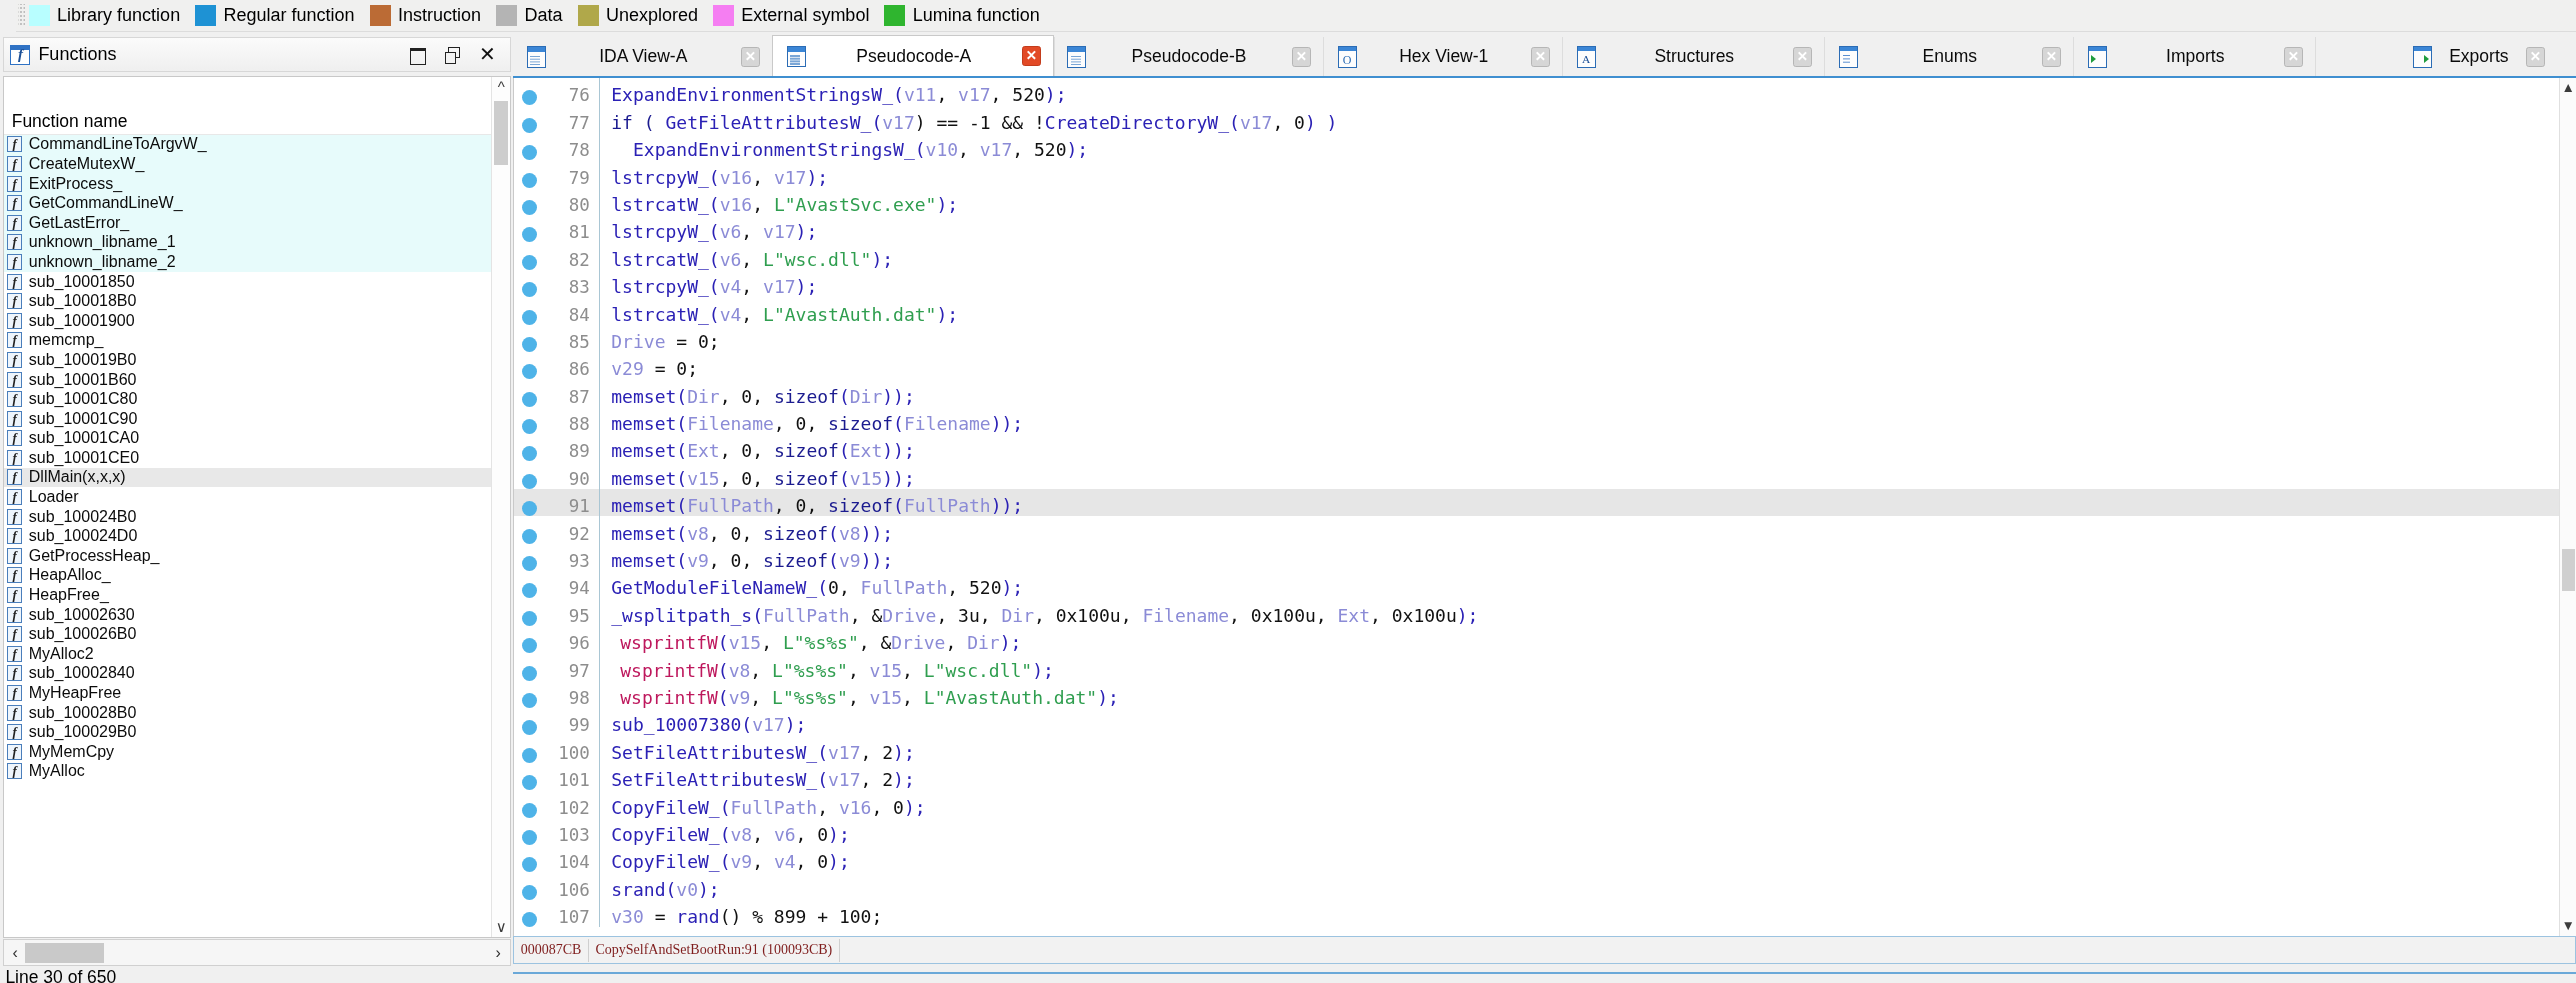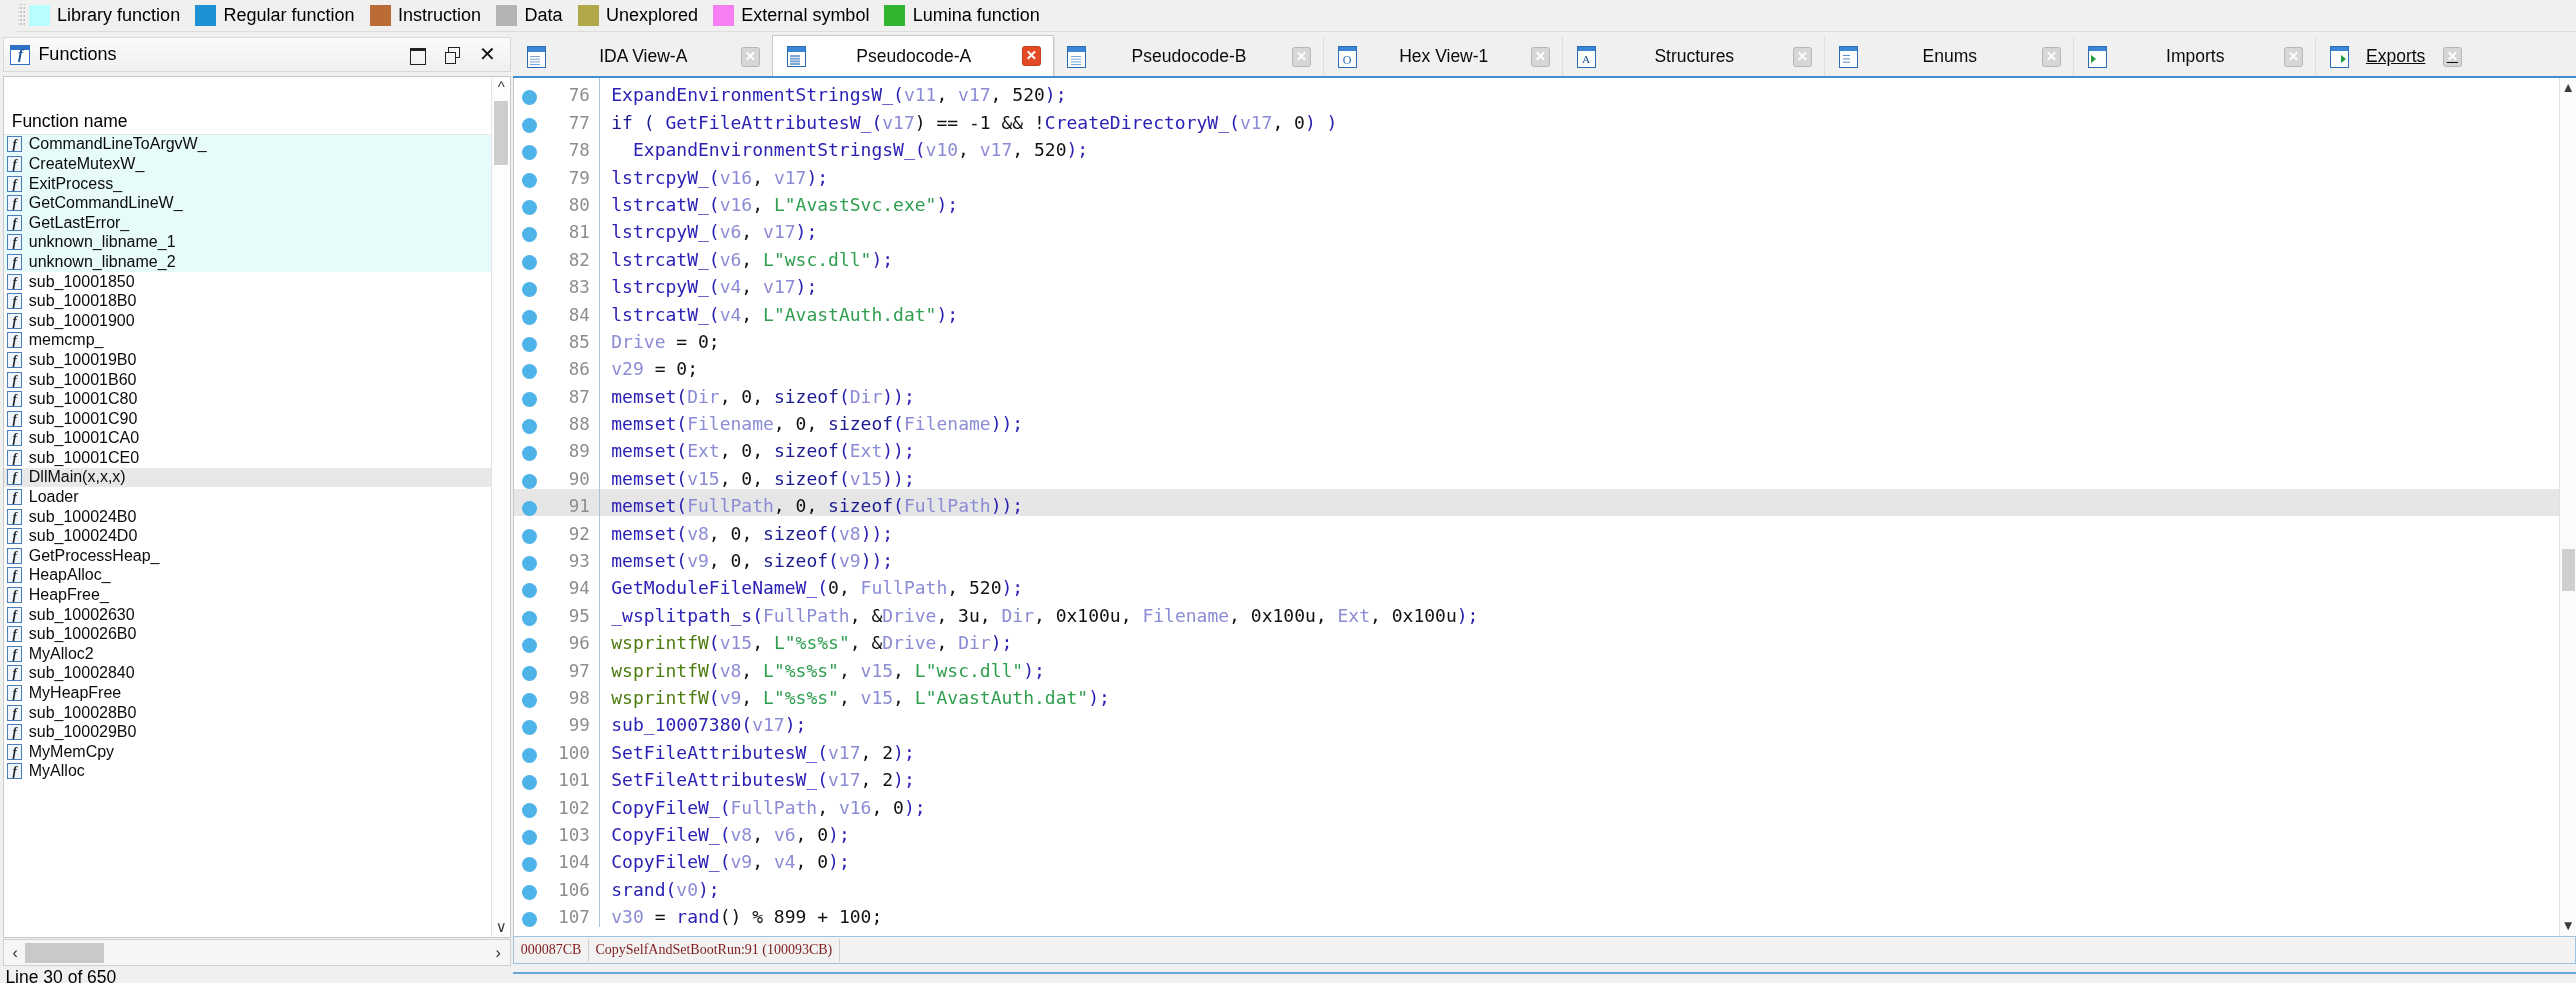"Exports" div.tab { justify-content: flex-start -> flex-end; text-decoration: underline -> none }
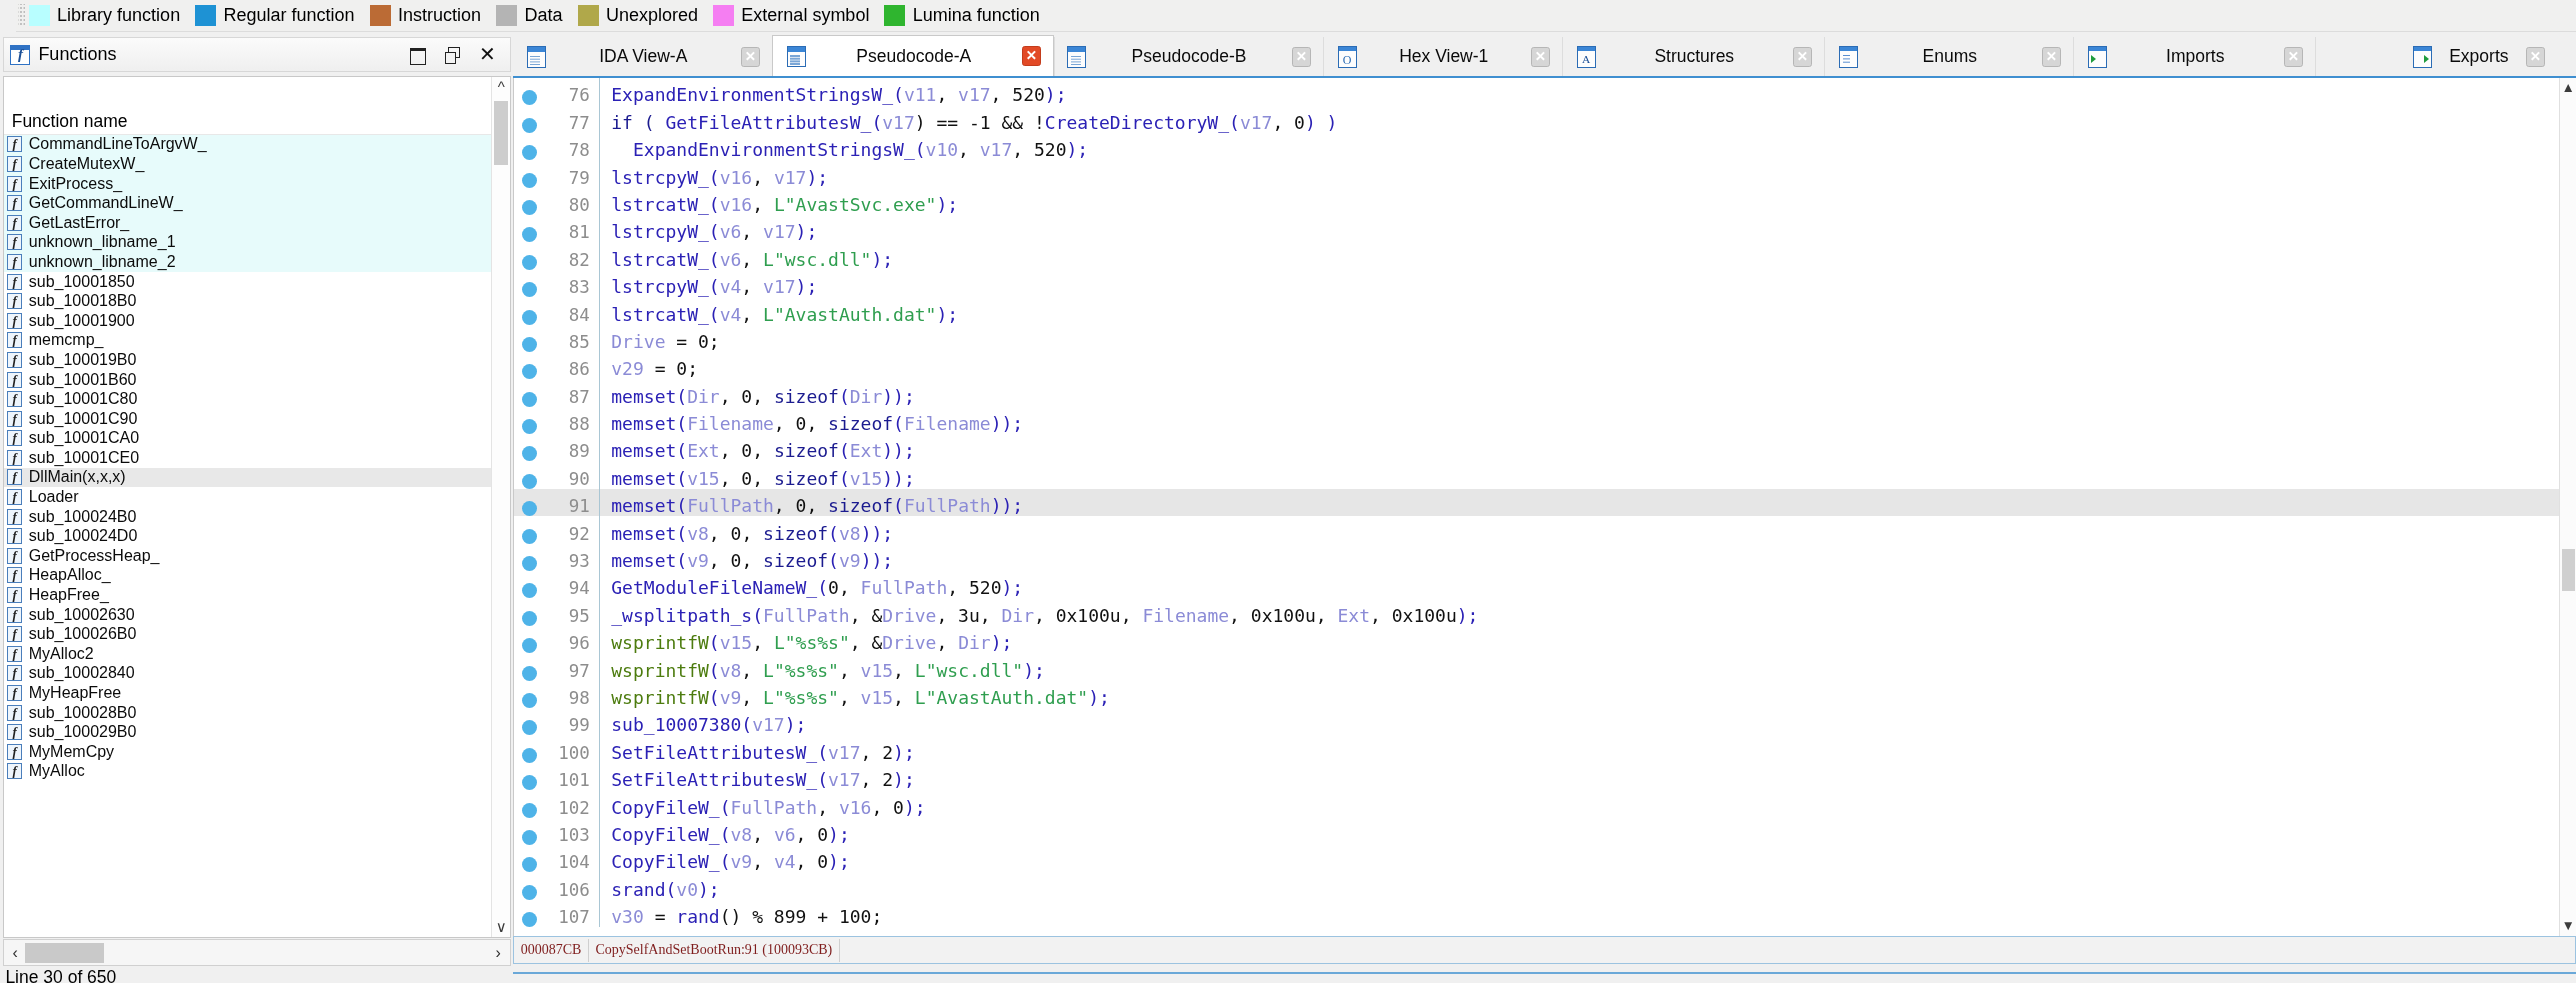"wsprintfW" .t-imp { color: #4d7c0f -> #be185d; margin-left: none -> 9px }
